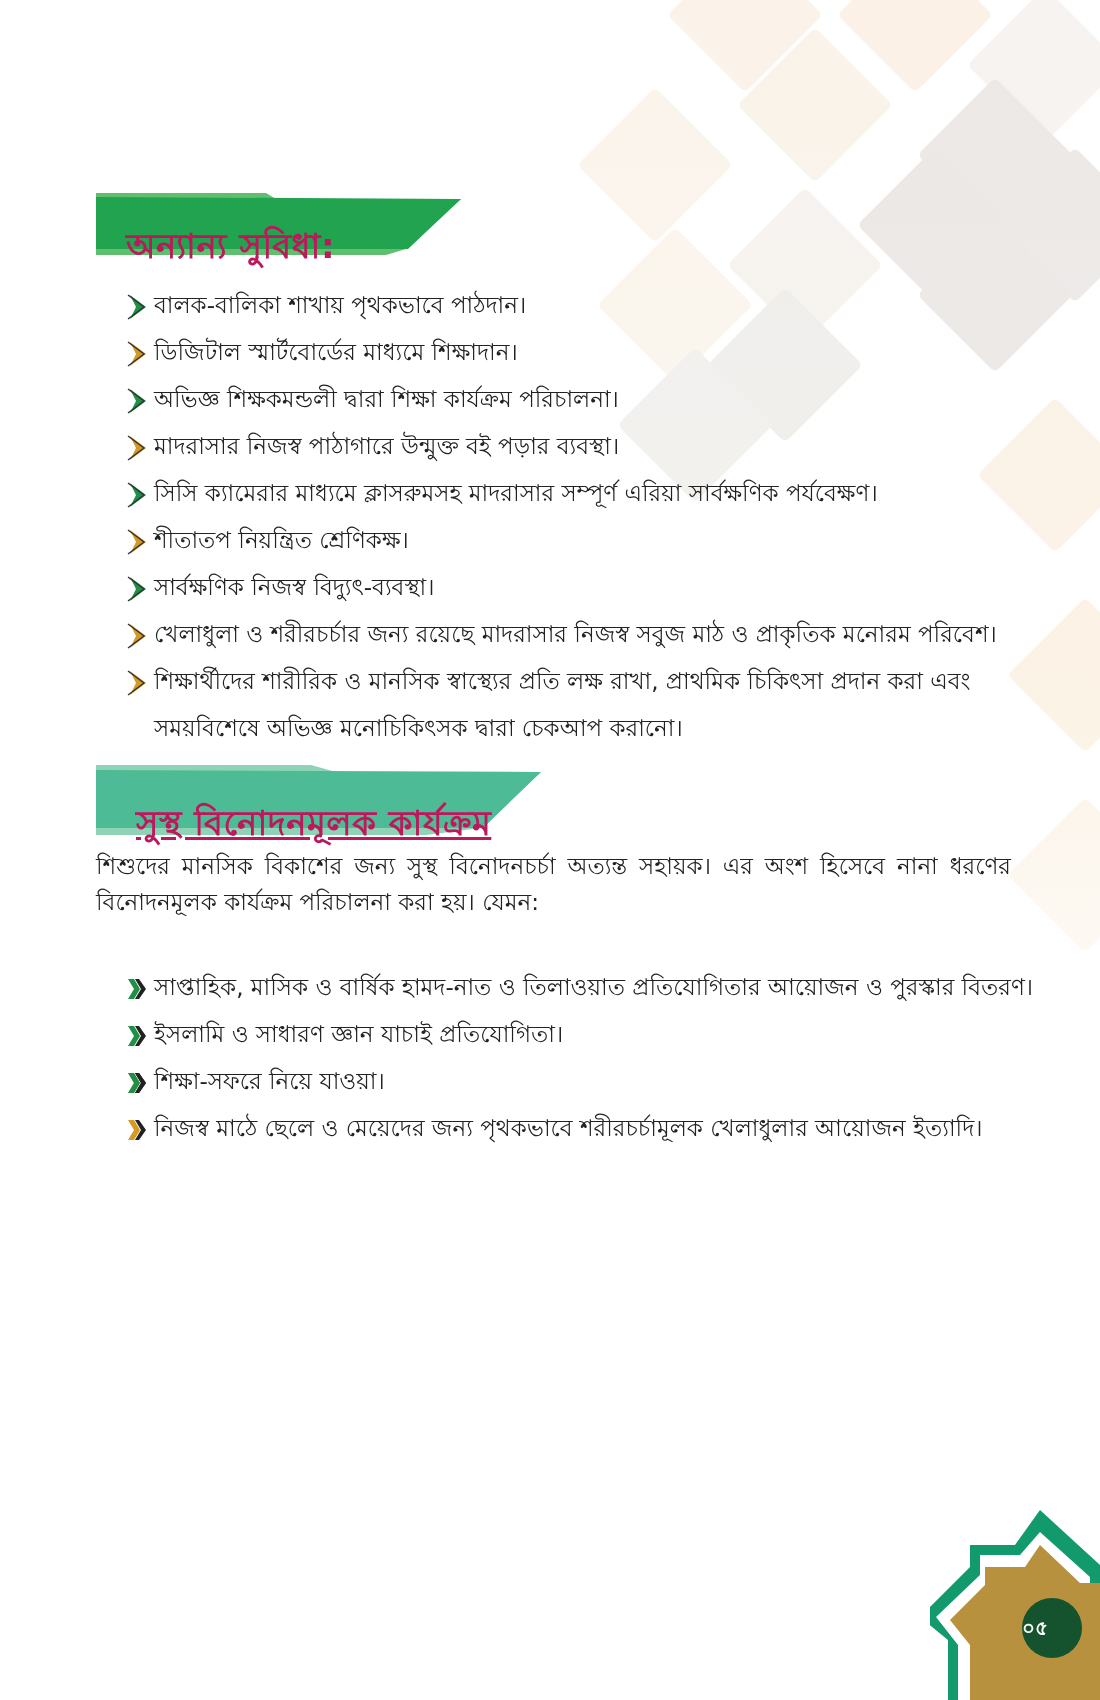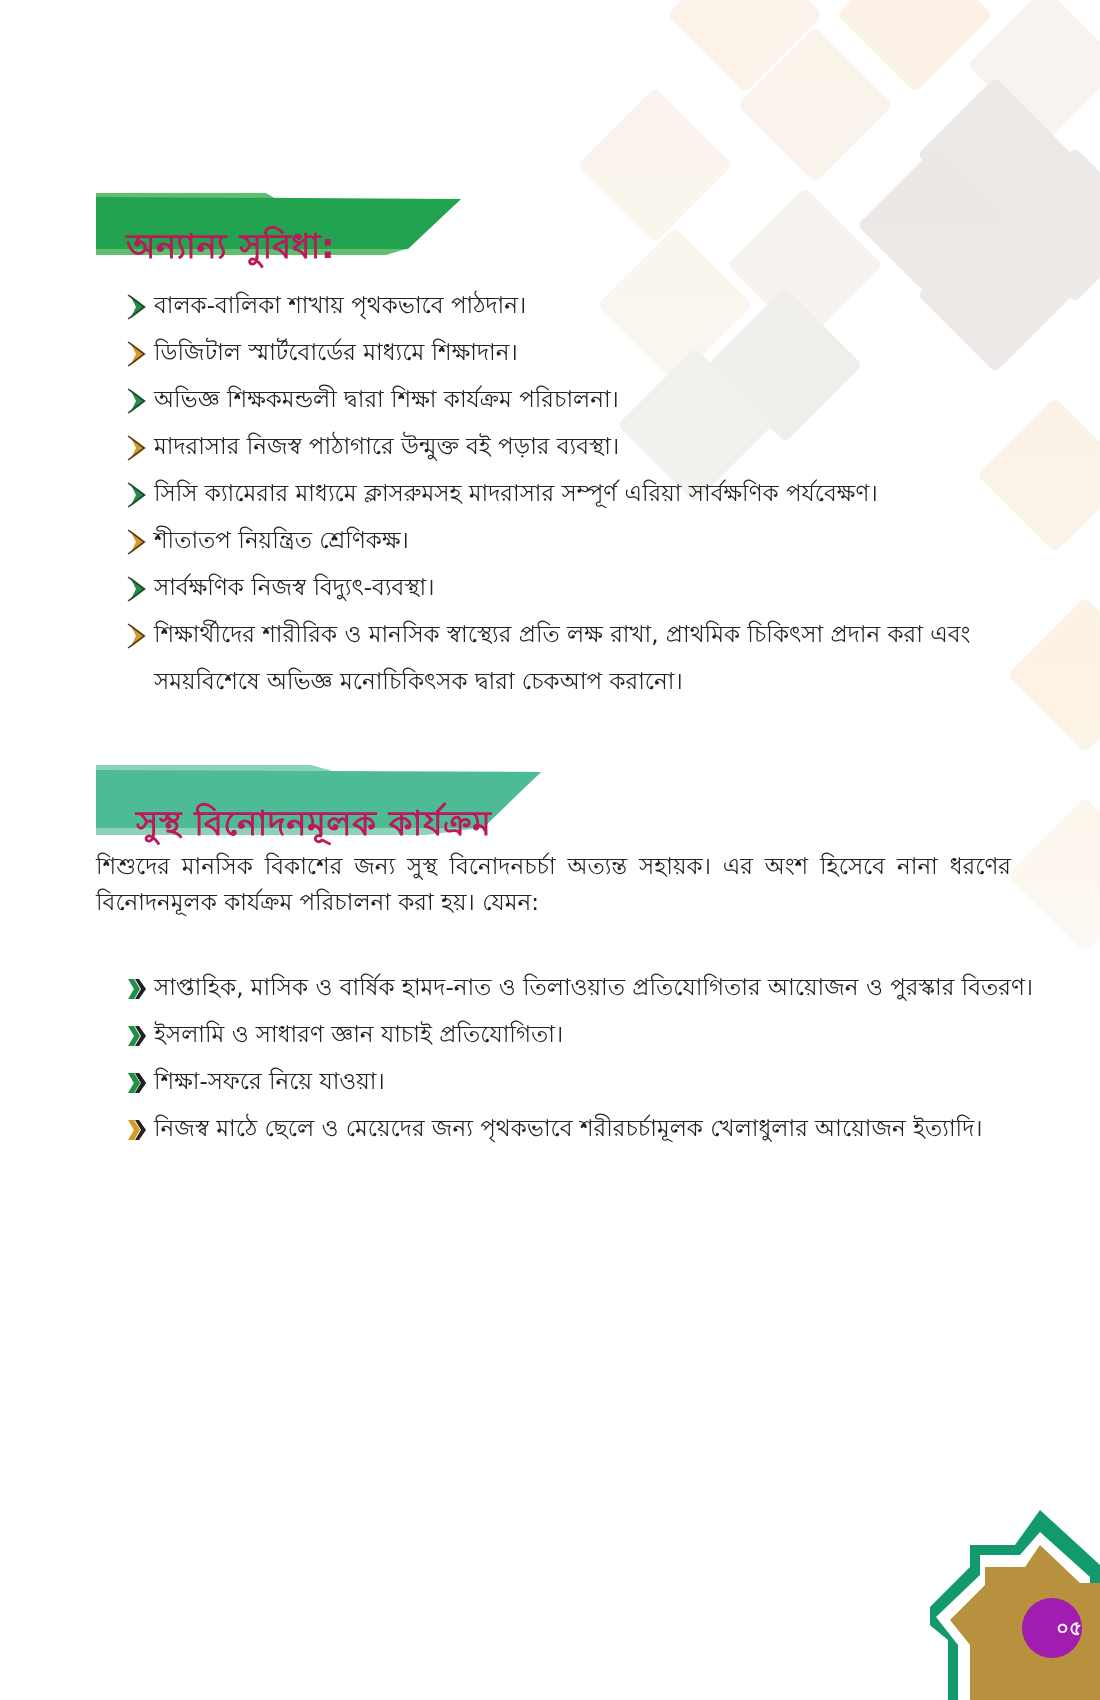"খেলাধুলা ও শরীরচর্চার জন্য রয়েছে" li { html: none -> <li> <svg> <polygon></polygon> <polyline></polyline> </svg> <span>খেলাধুলা ও শরীরচর্চার জন্য রয়েছে মাদরাসার নিজস্ব সবুজ মাঠ ও প্রাকৃতিক মনোরম পরিবেশ।</span> </li> }
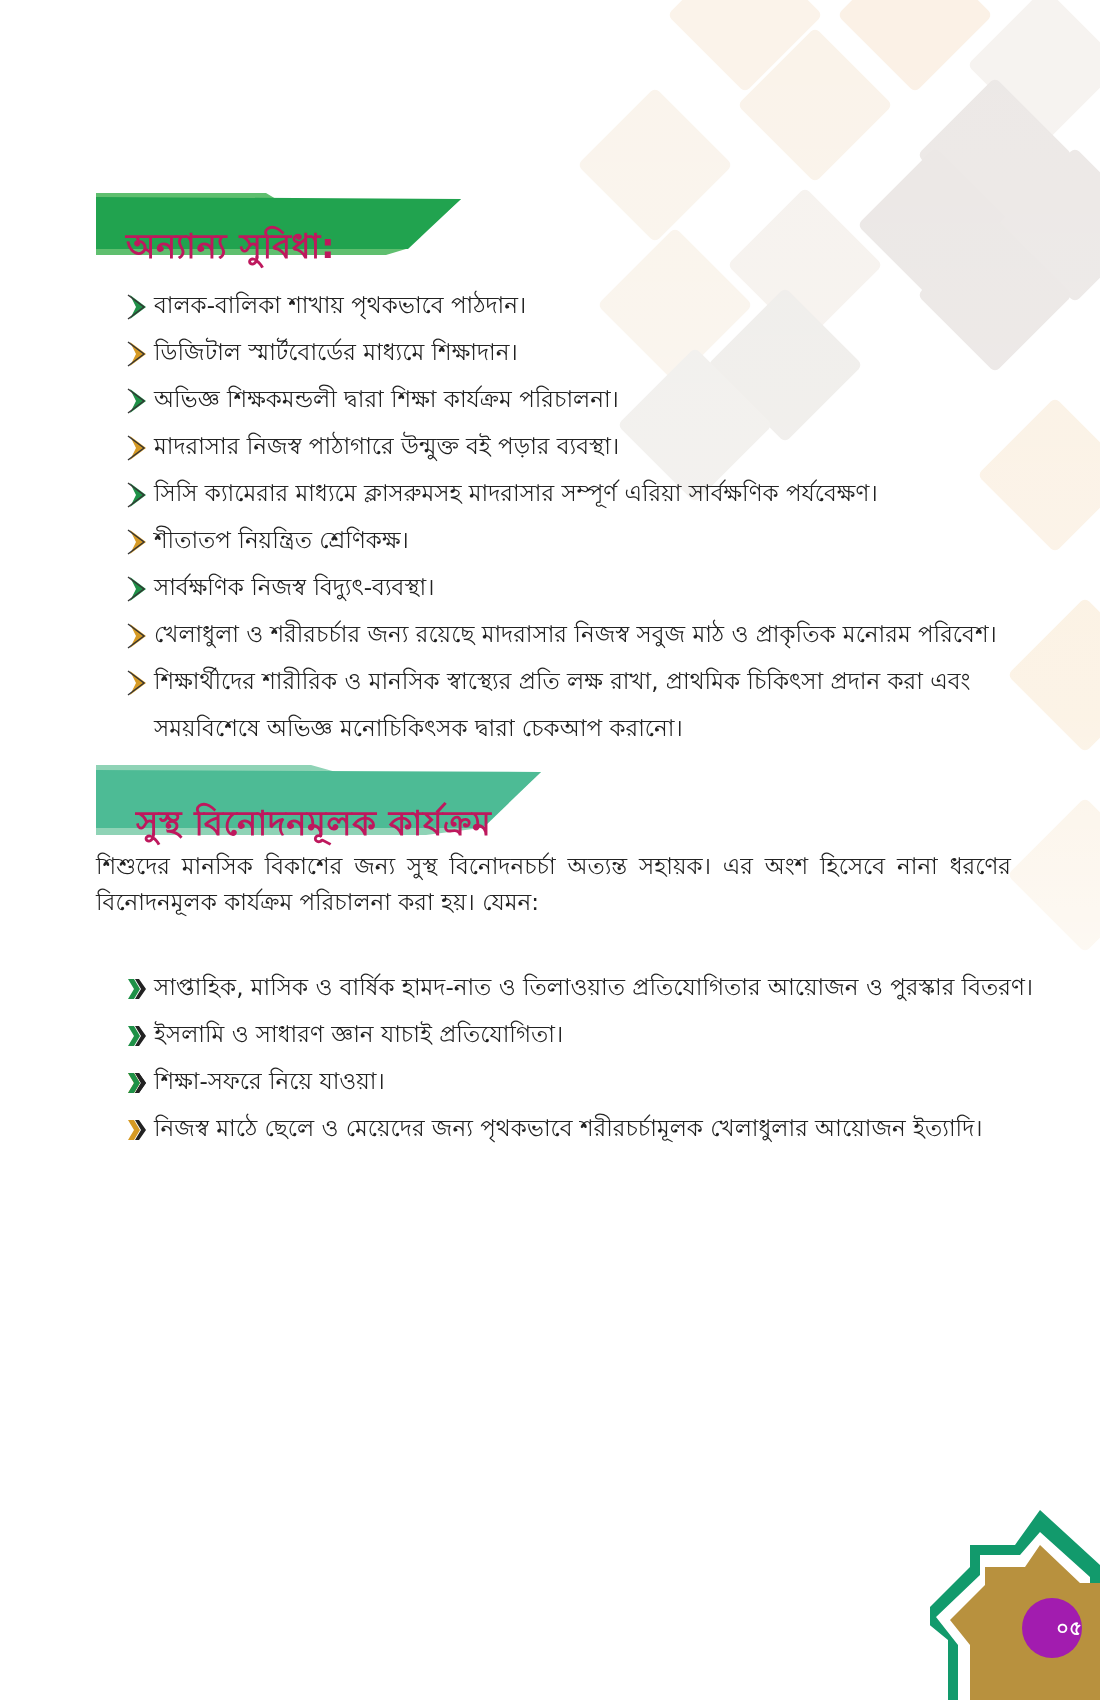"সুস্থ বিনোদনমূলক কার্যক্রম" div.banner-title { text-decoration: none -> underline }
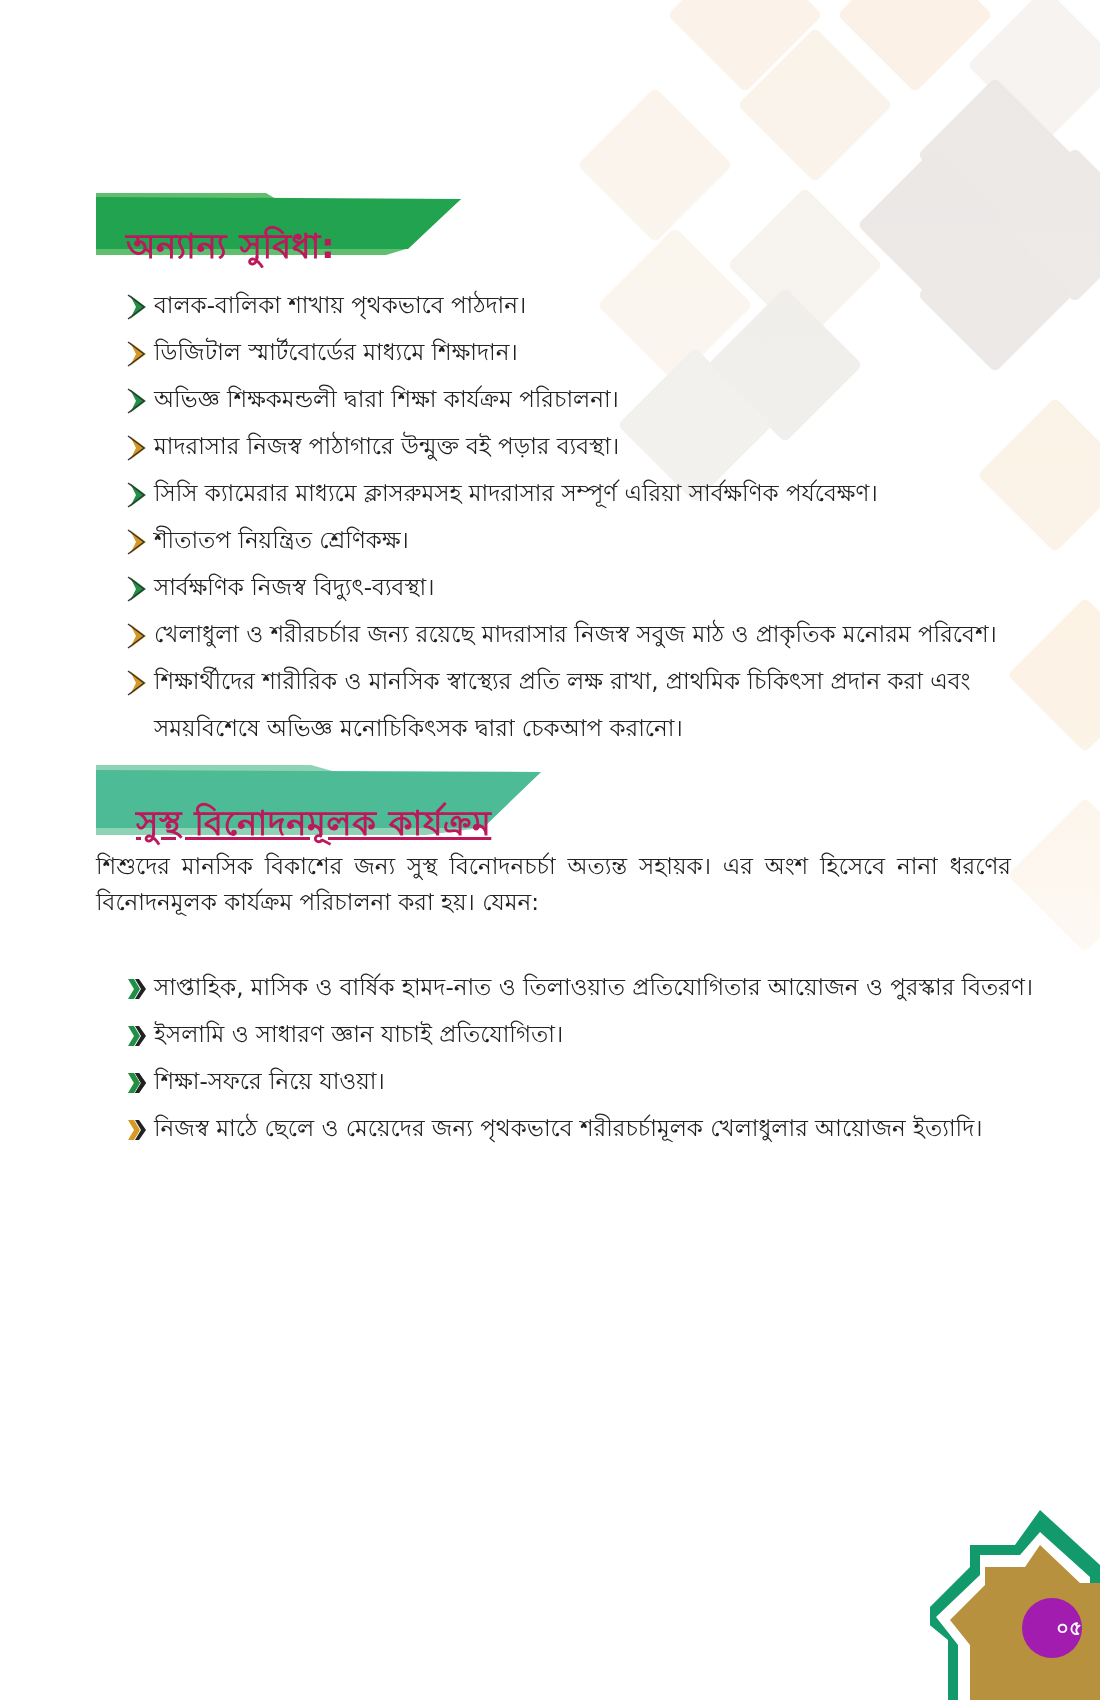"০৫" .page-num { background: #a21caf -> #14532d; text-align: right -> left }
